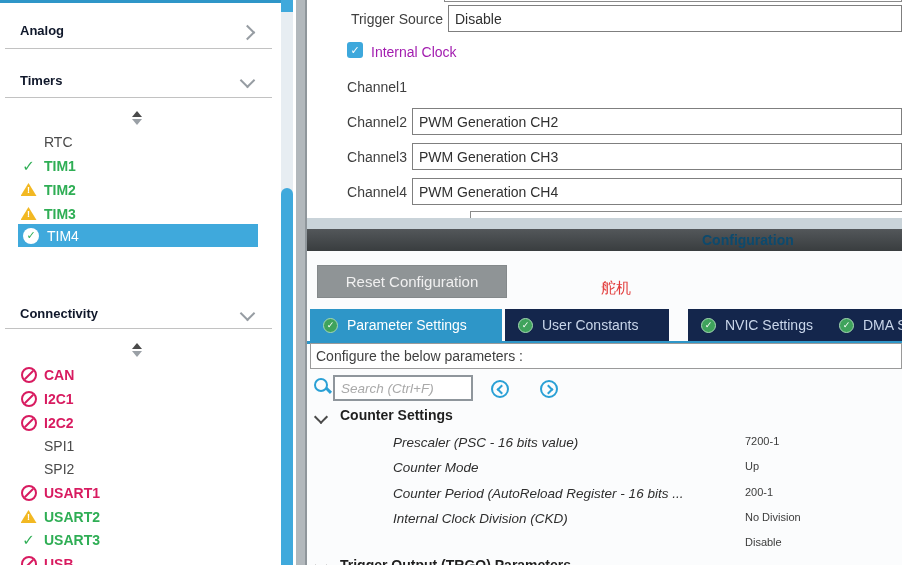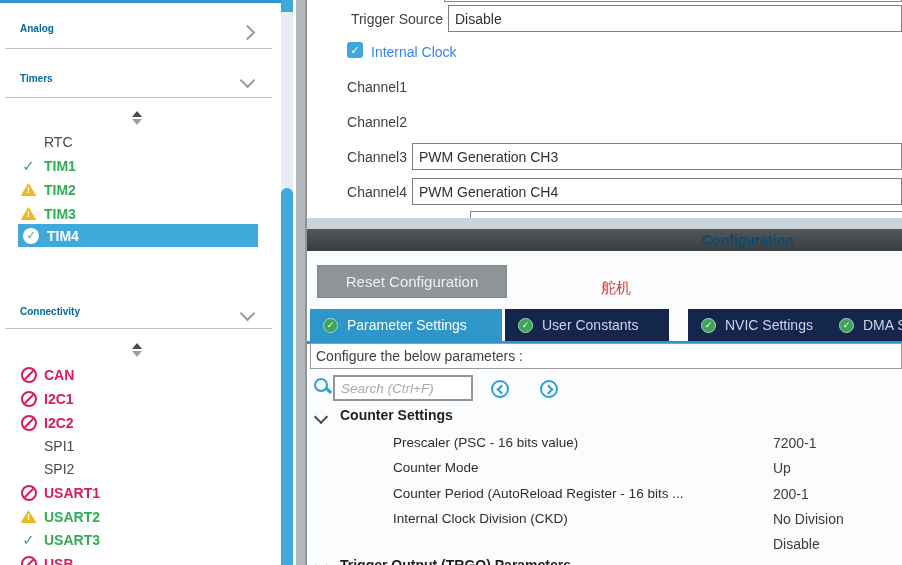"Analog" .side-header { color: #0369a1 -> #0f172a; font-size: 10px -> 13px }
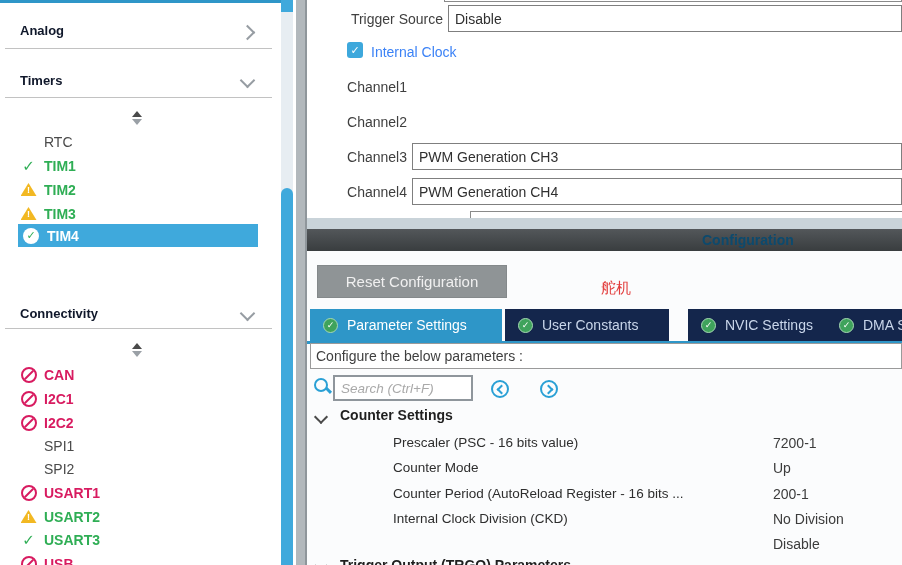"Internal Clock" div.abs { color: #3b82f6 -> #a21caf }
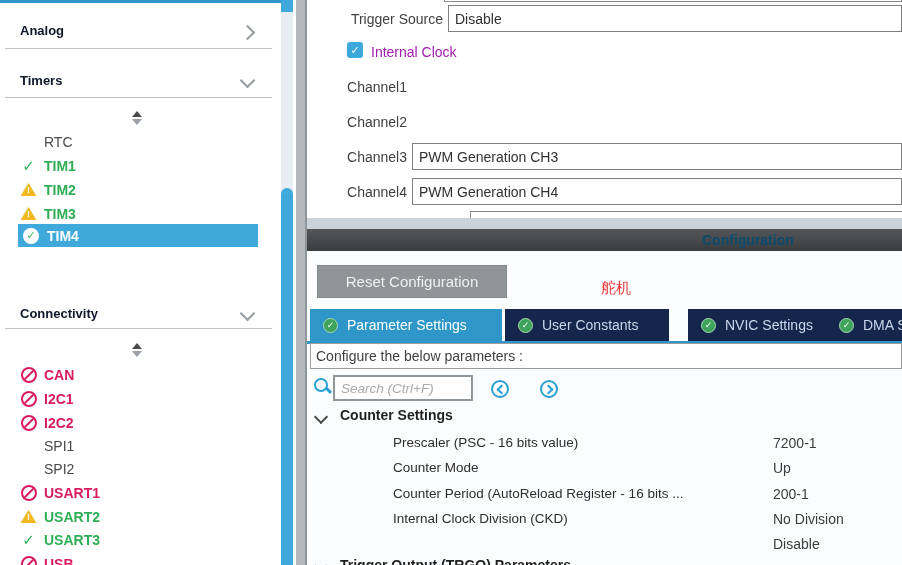"PWM Generation CH2" div.abs { html: none -> <div> <span>PWM Generation CH2</span> </div> }
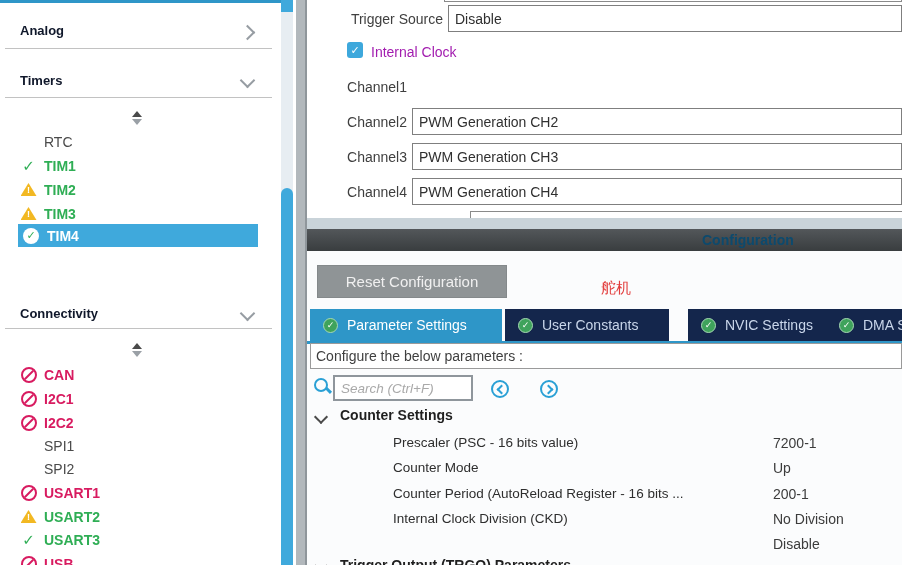"TIM4" .selected-bar .lbl { font-weight: bold -> normal }
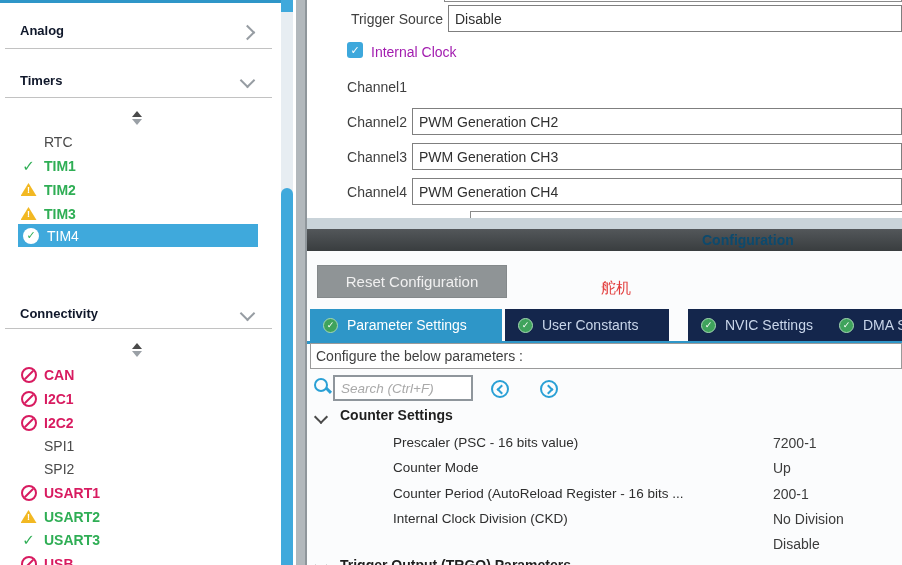"Prescaler (PSC - 16 bits" .param-label { font-style: none -> italic }
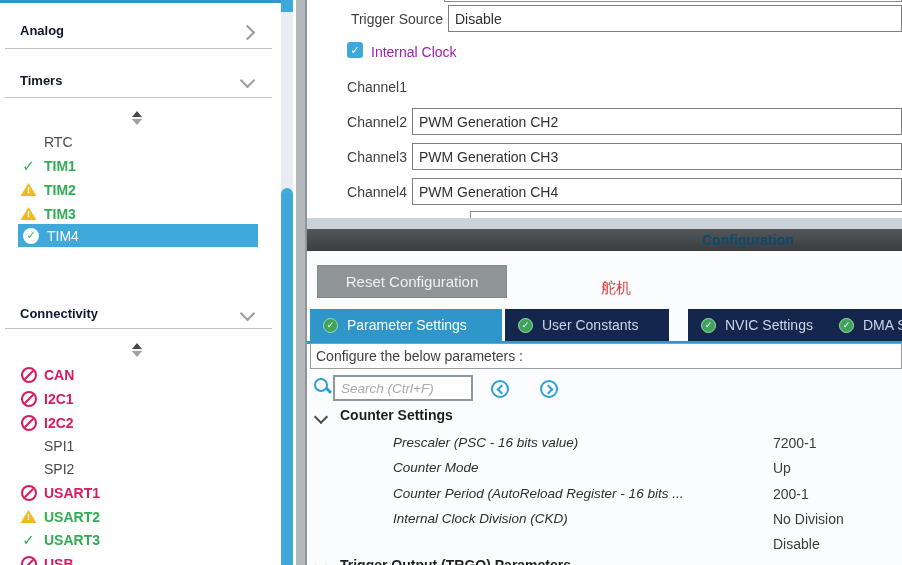"7200-1" .param-value { font-size: 14px -> 11px; margin-left: 28px -> none }
